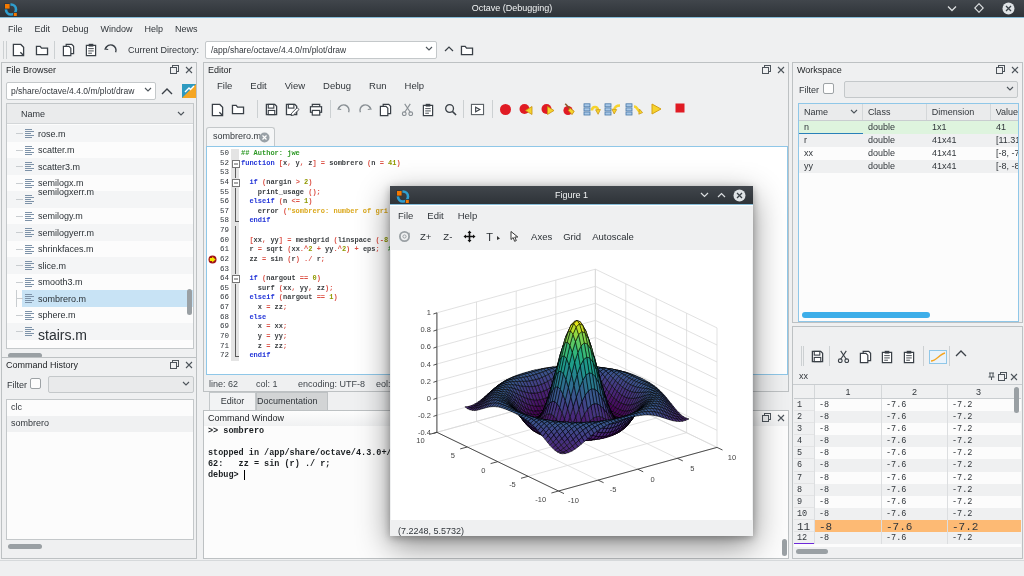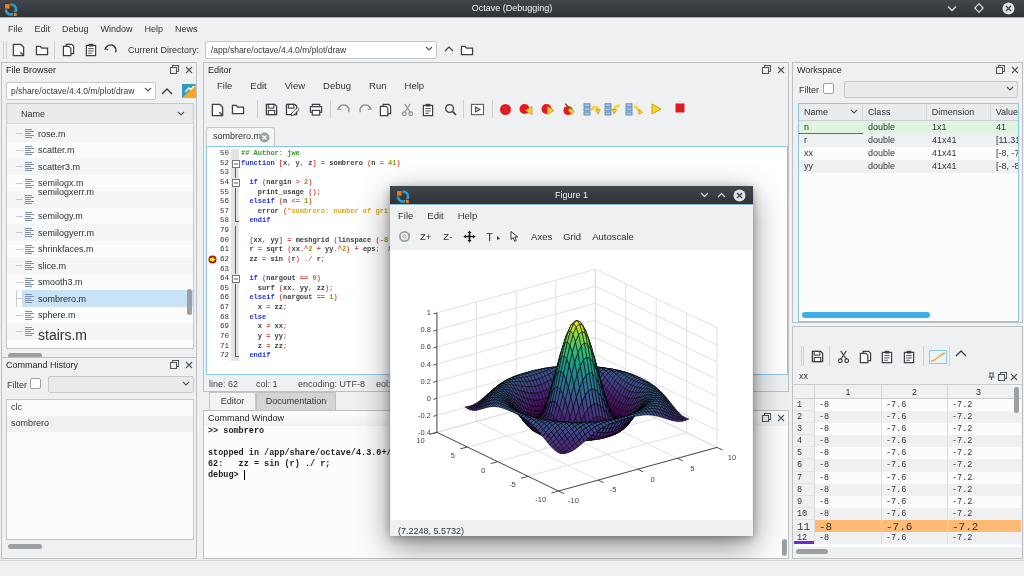"Documentation" div.abs { text-align: center -> none; width: 80px -> 72px }
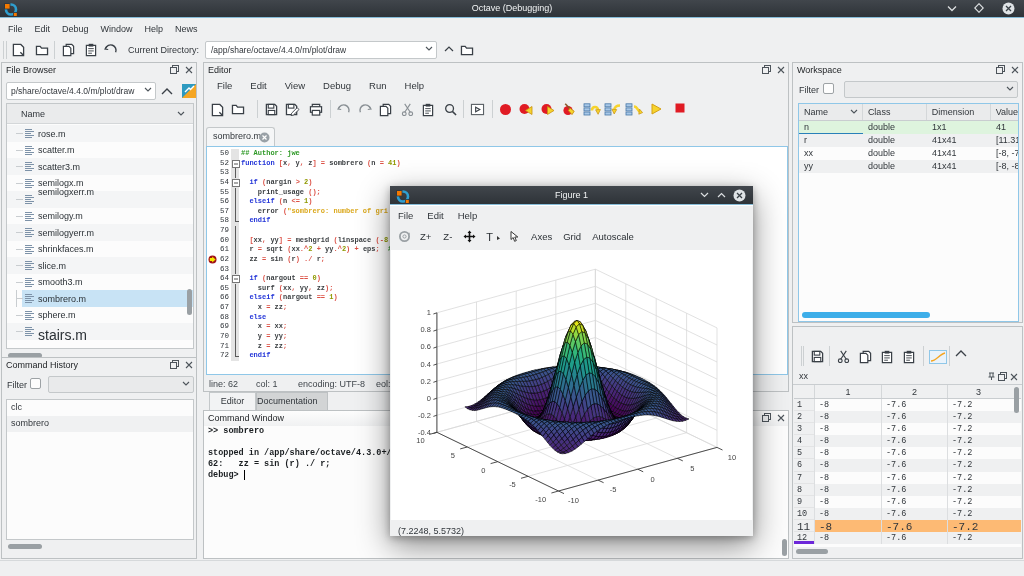"12" div { border-bottom: 3px solid #6d28d9 -> 1px solid #6d28d9 }
